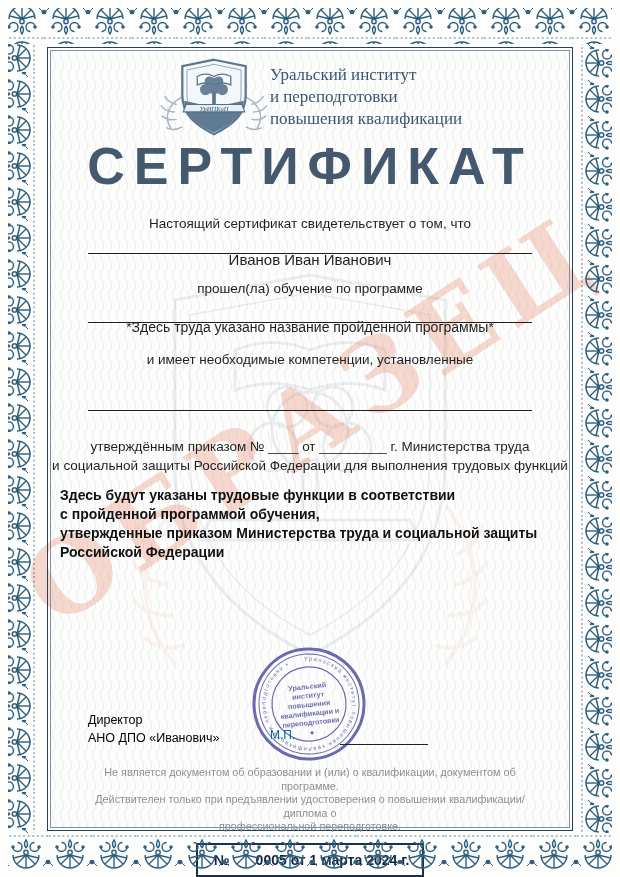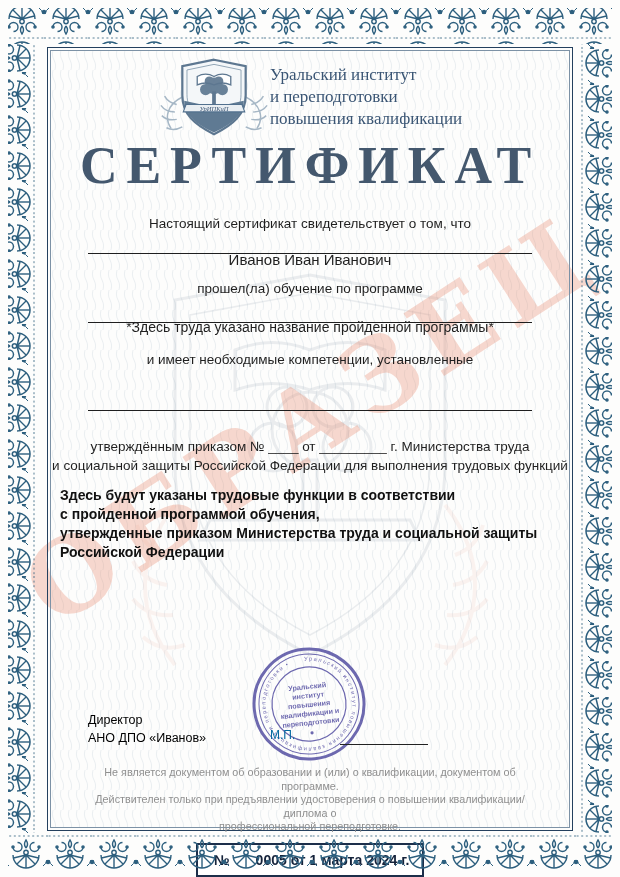"СЕРТИФИКАТ" .title { font-family: Liberation Serif, serif -> Liberation Sans, sans-serif }
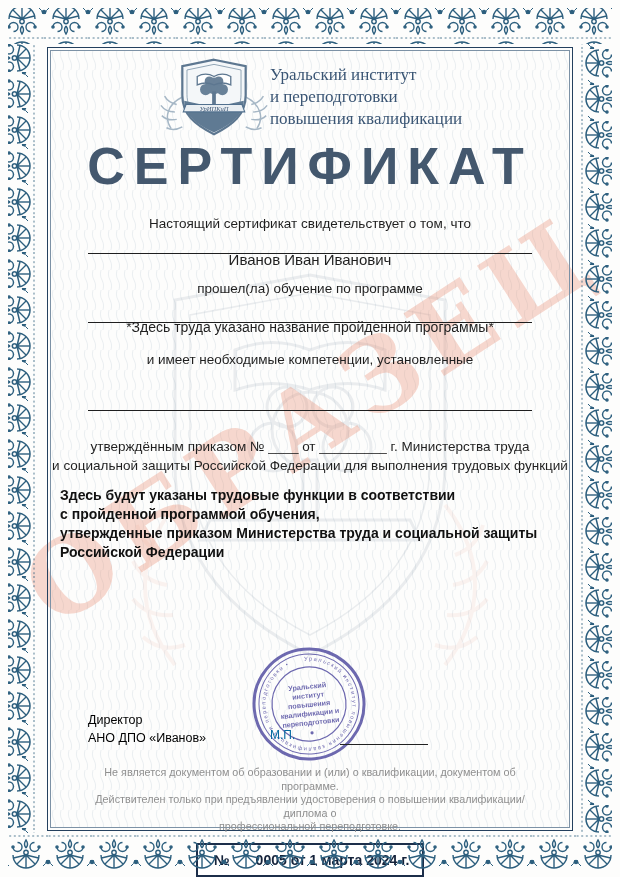"АНО ДПО «Иванов»" div { text: Иванов -> Иванович }
